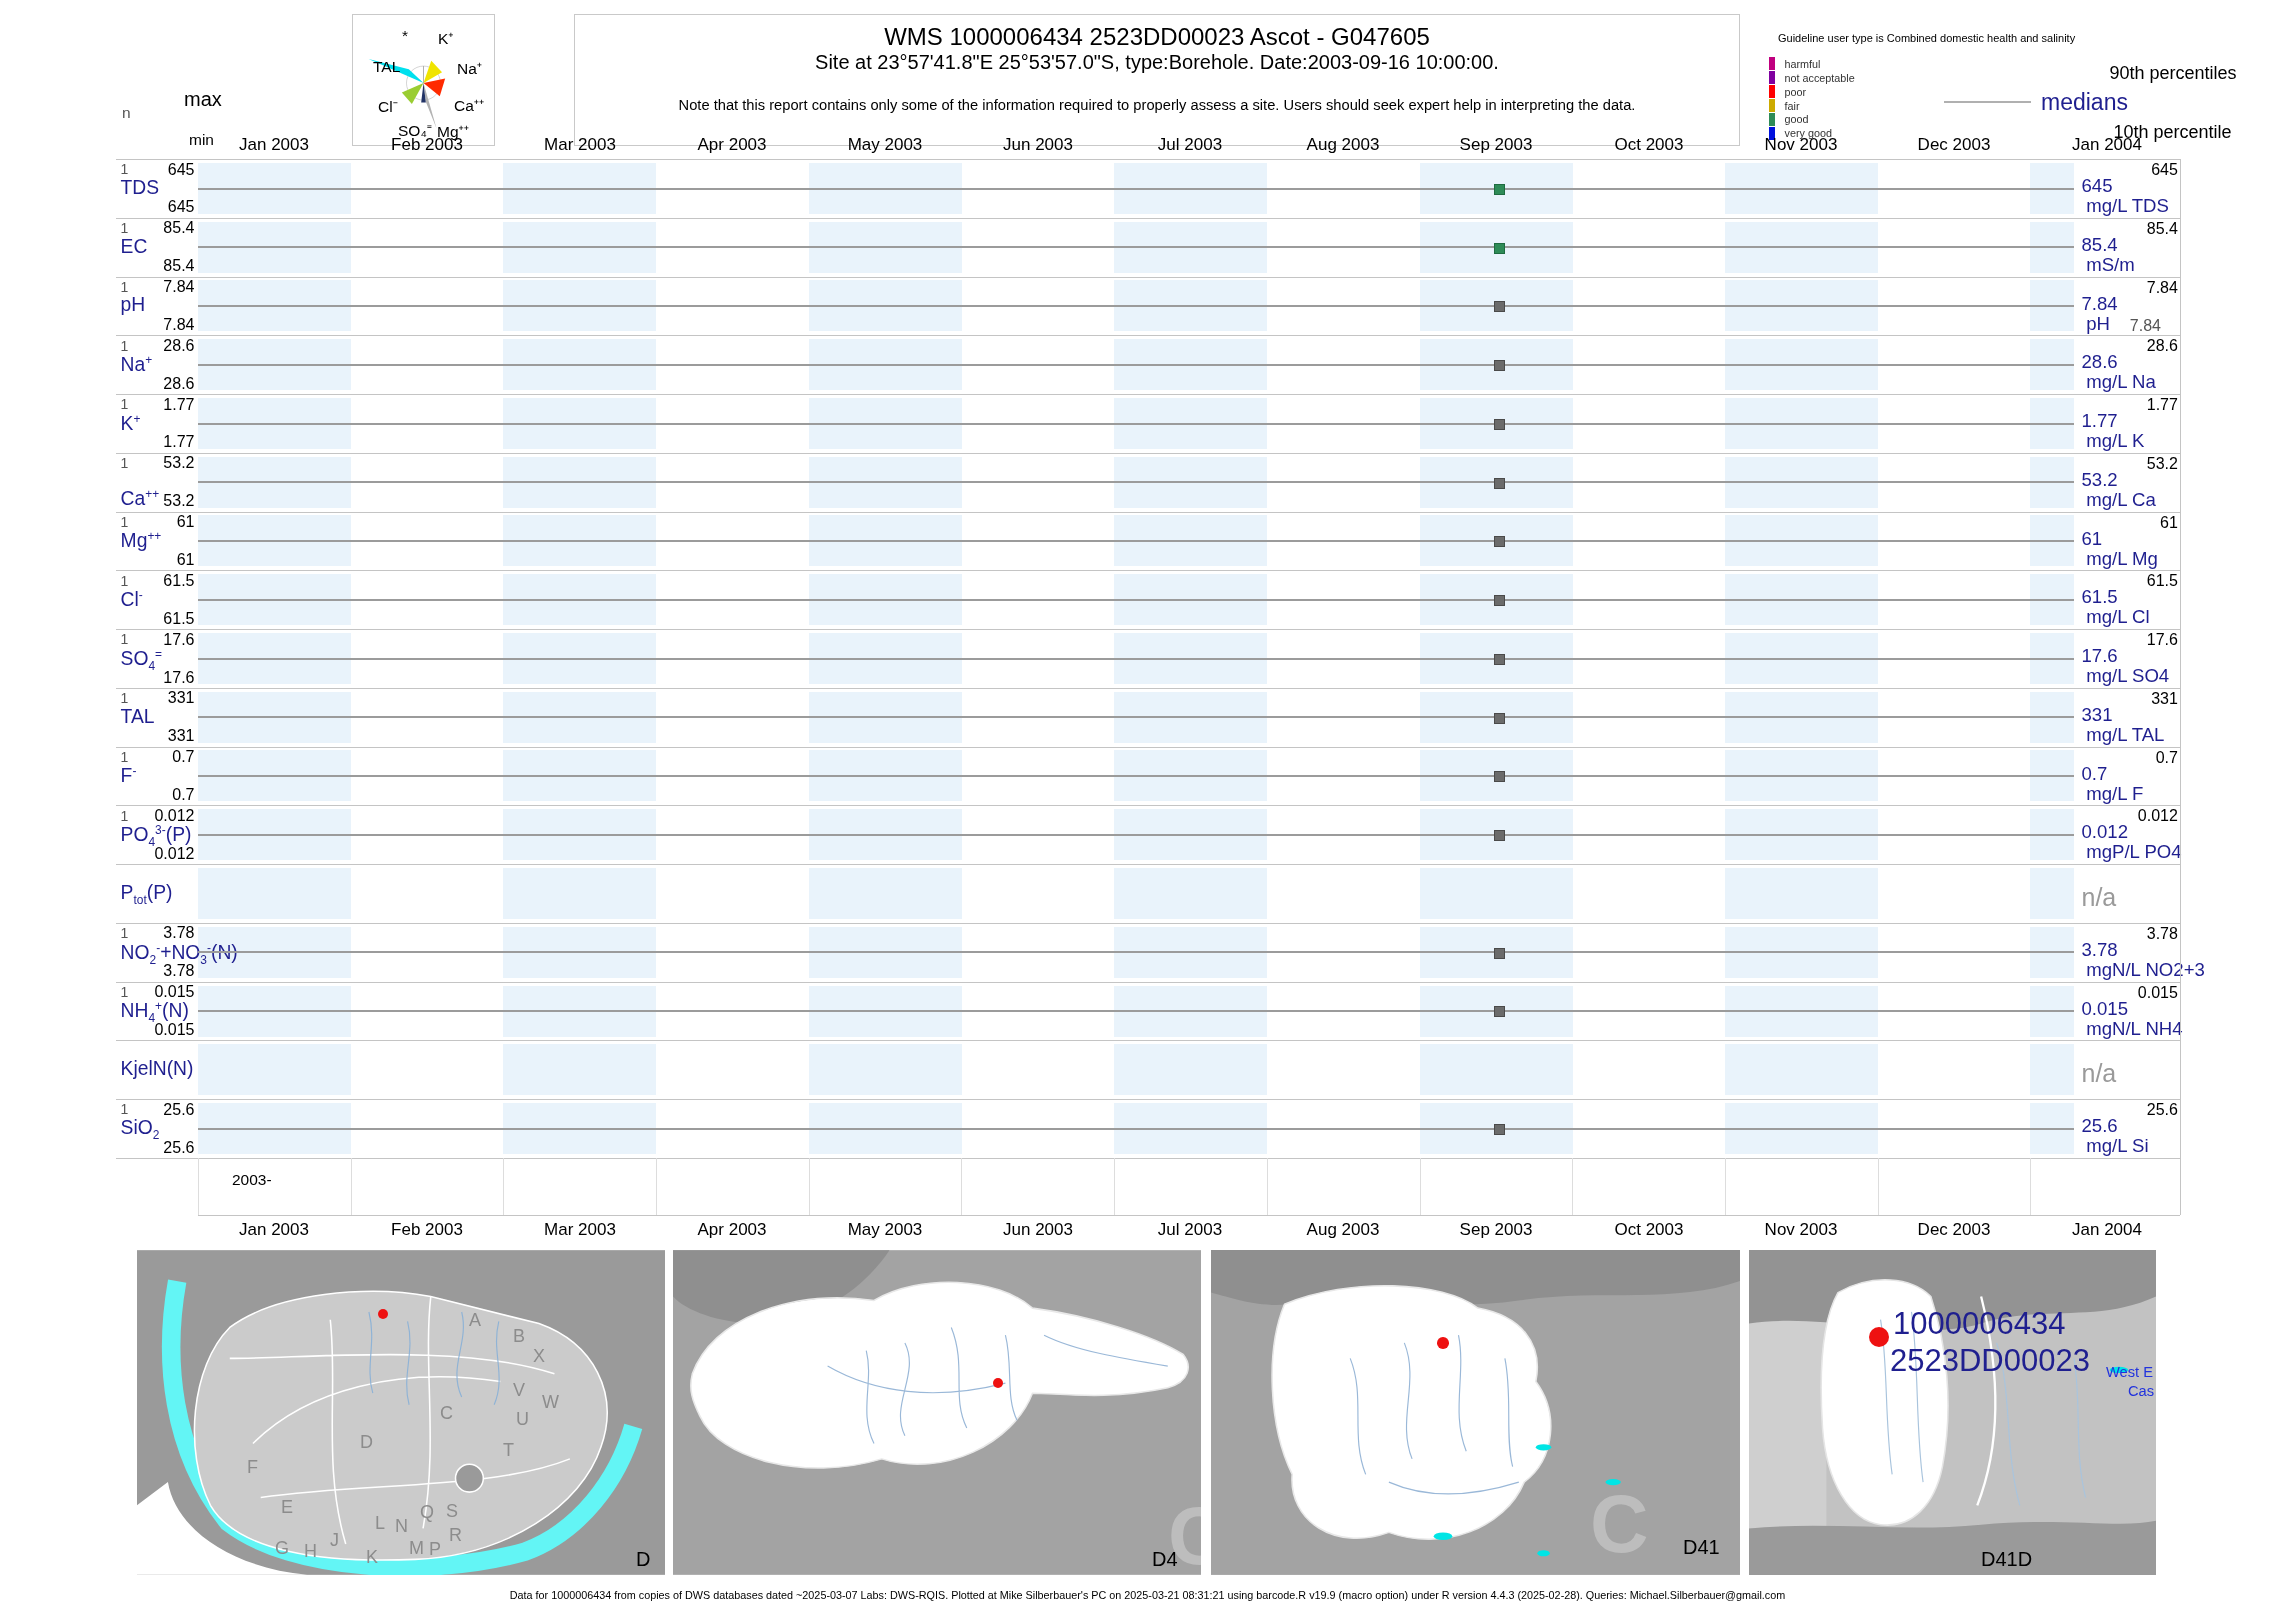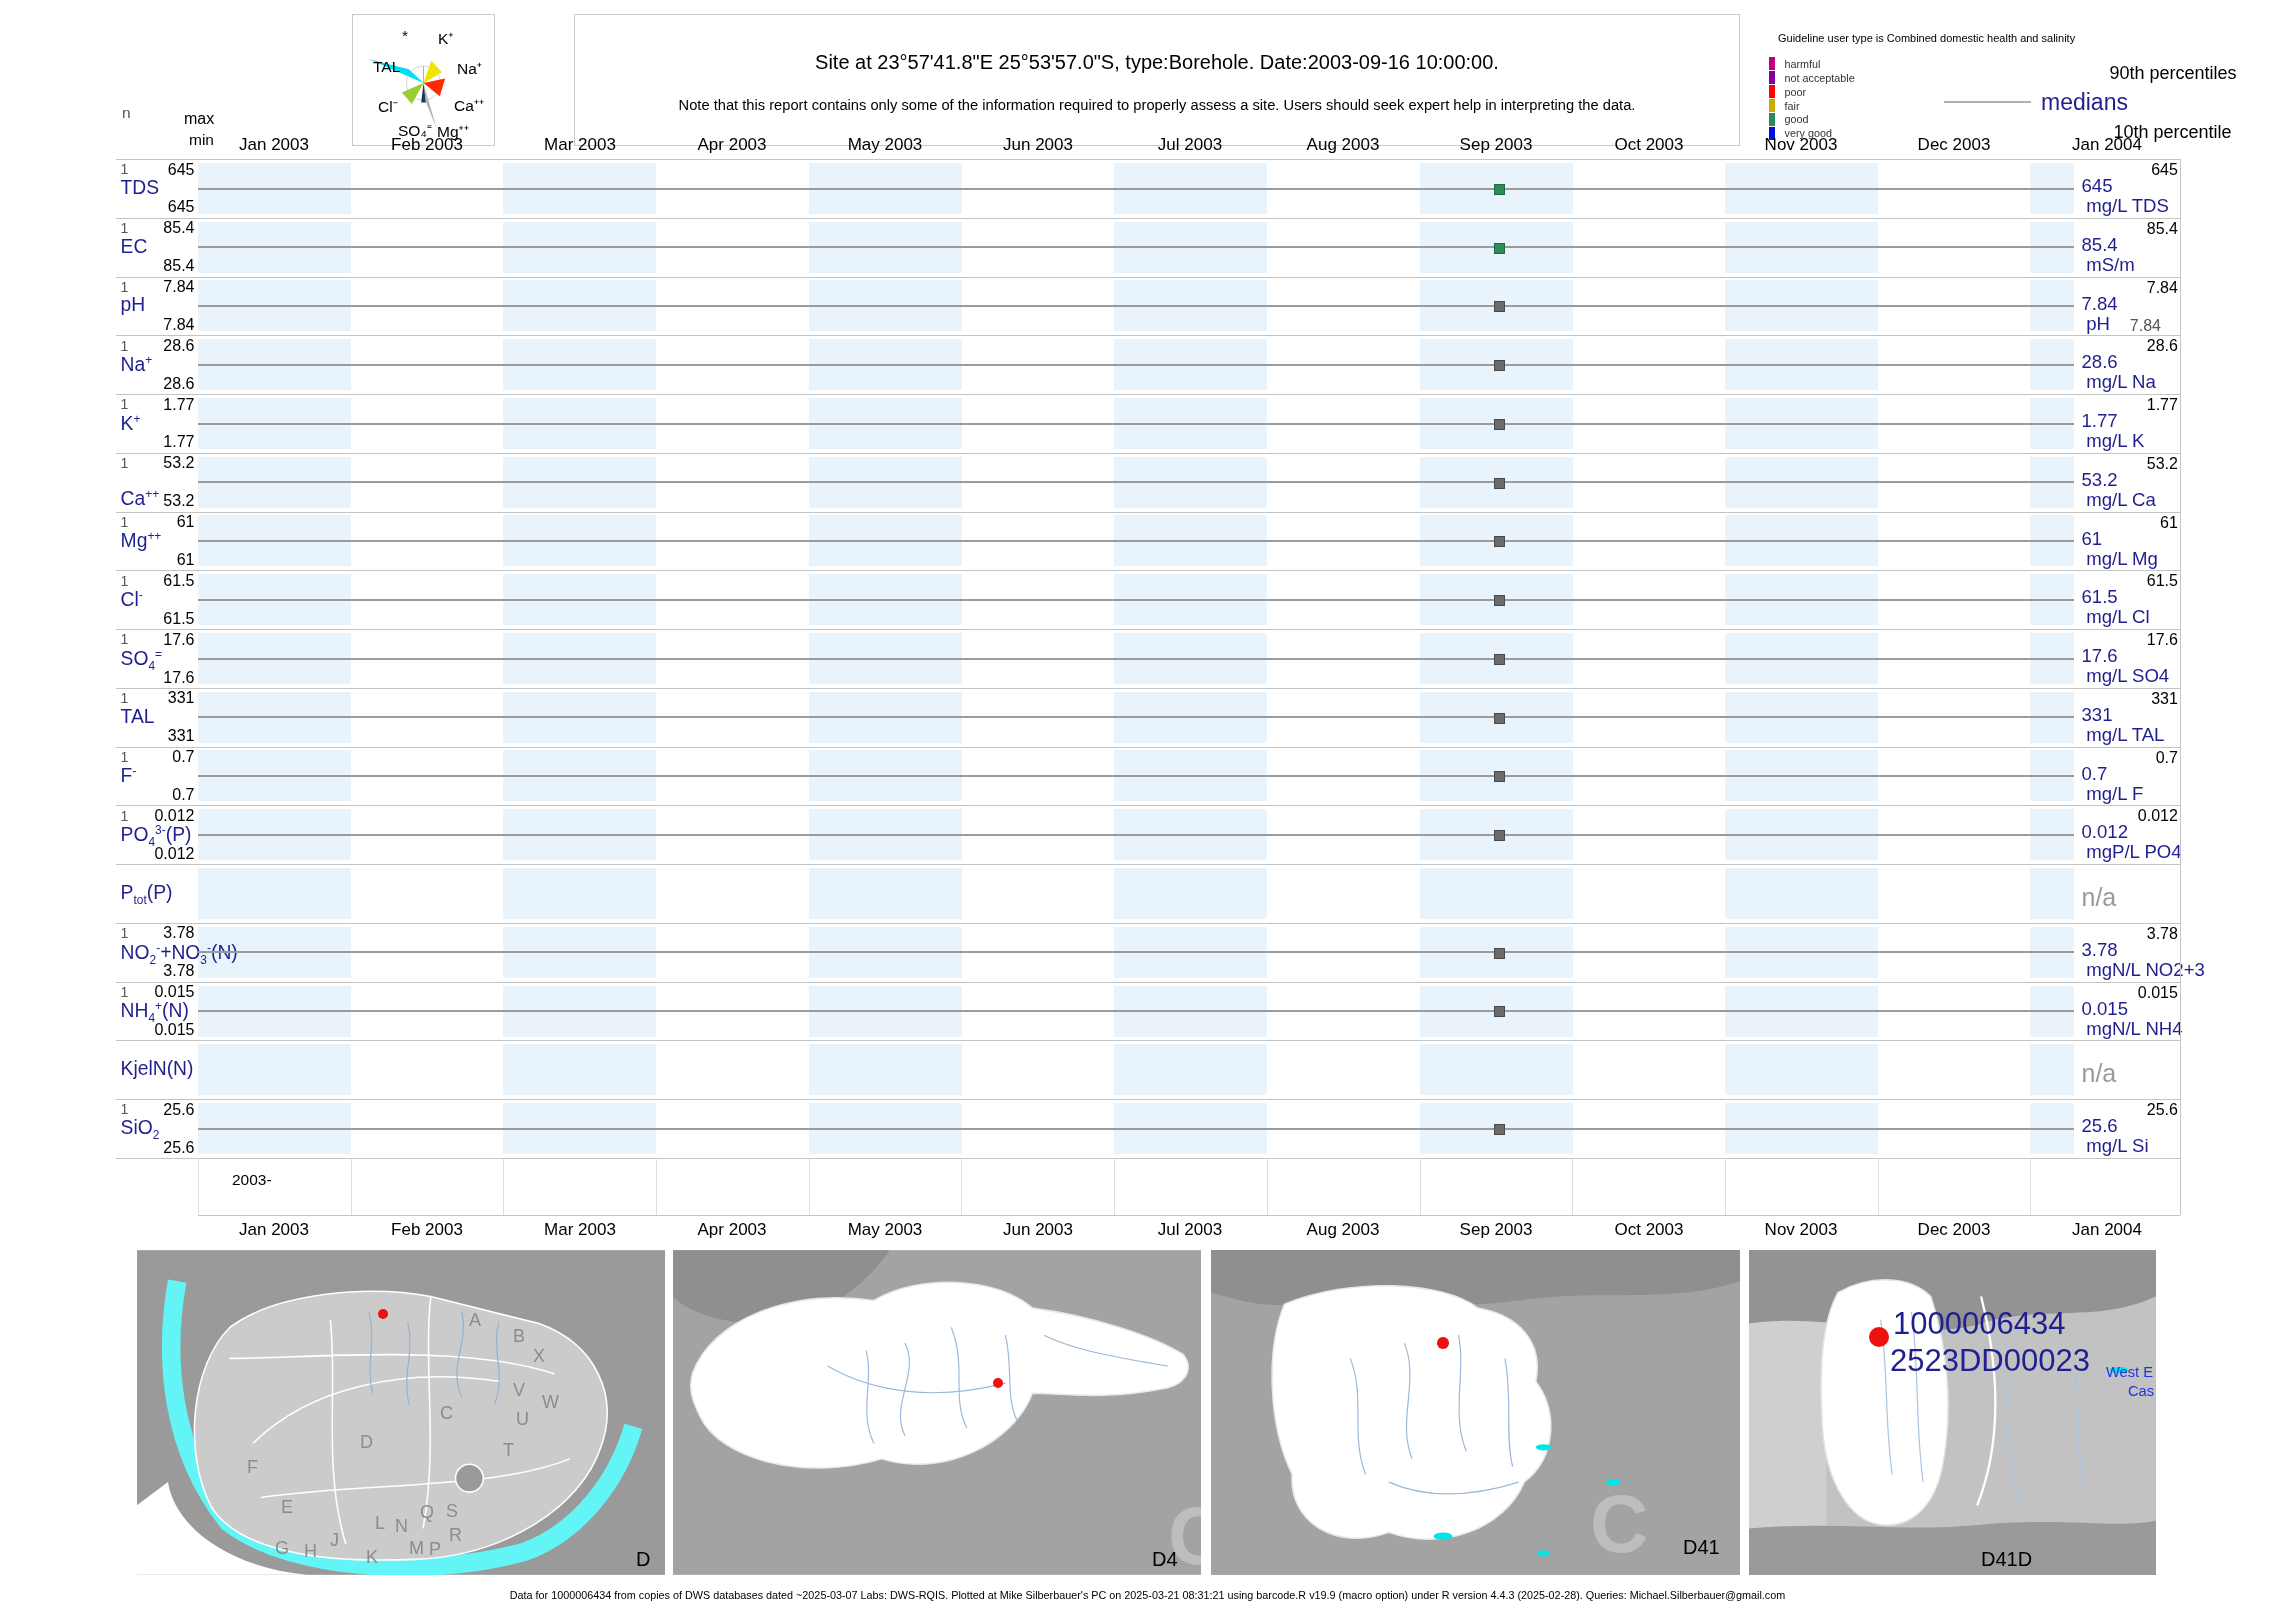"WMS 1000006434 2523DD00023 Ascot -" div.abs { html: none -> <div>WMS 1000006434 2523DD00023 Ascot - G047605</div> }
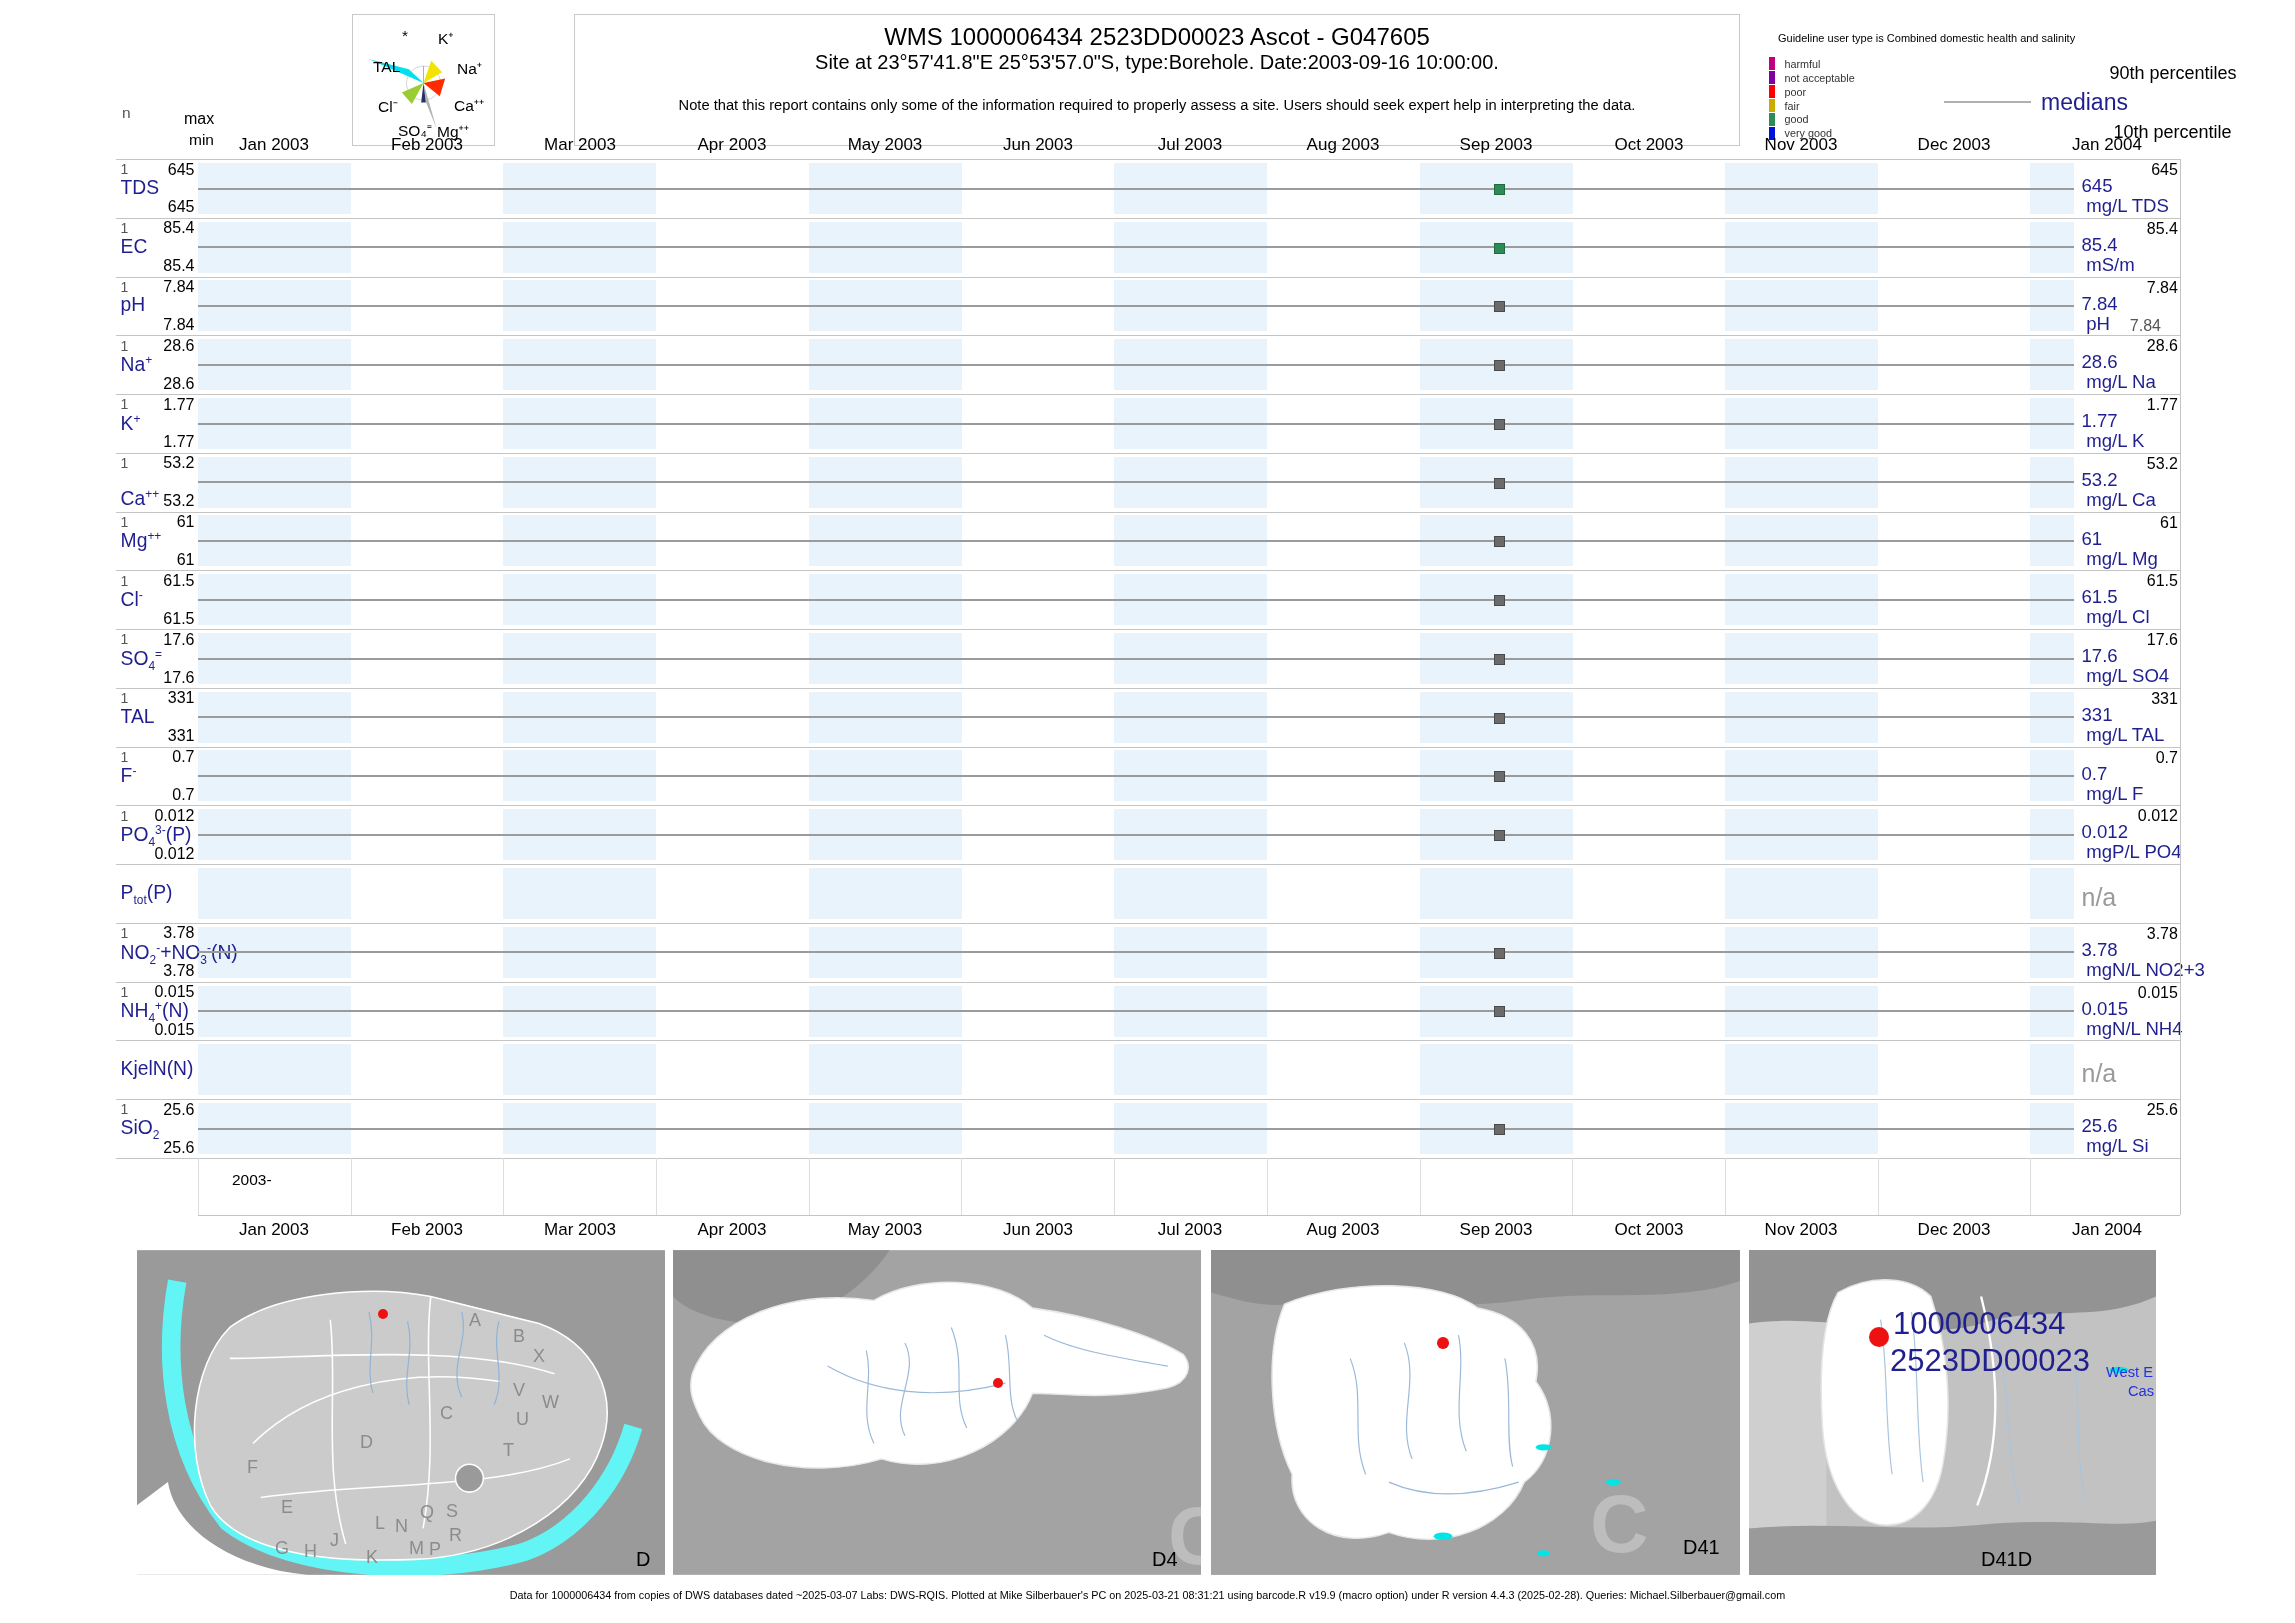"max" div.abs { font-size: 16px -> 20px; top: 110px -> 88px }
